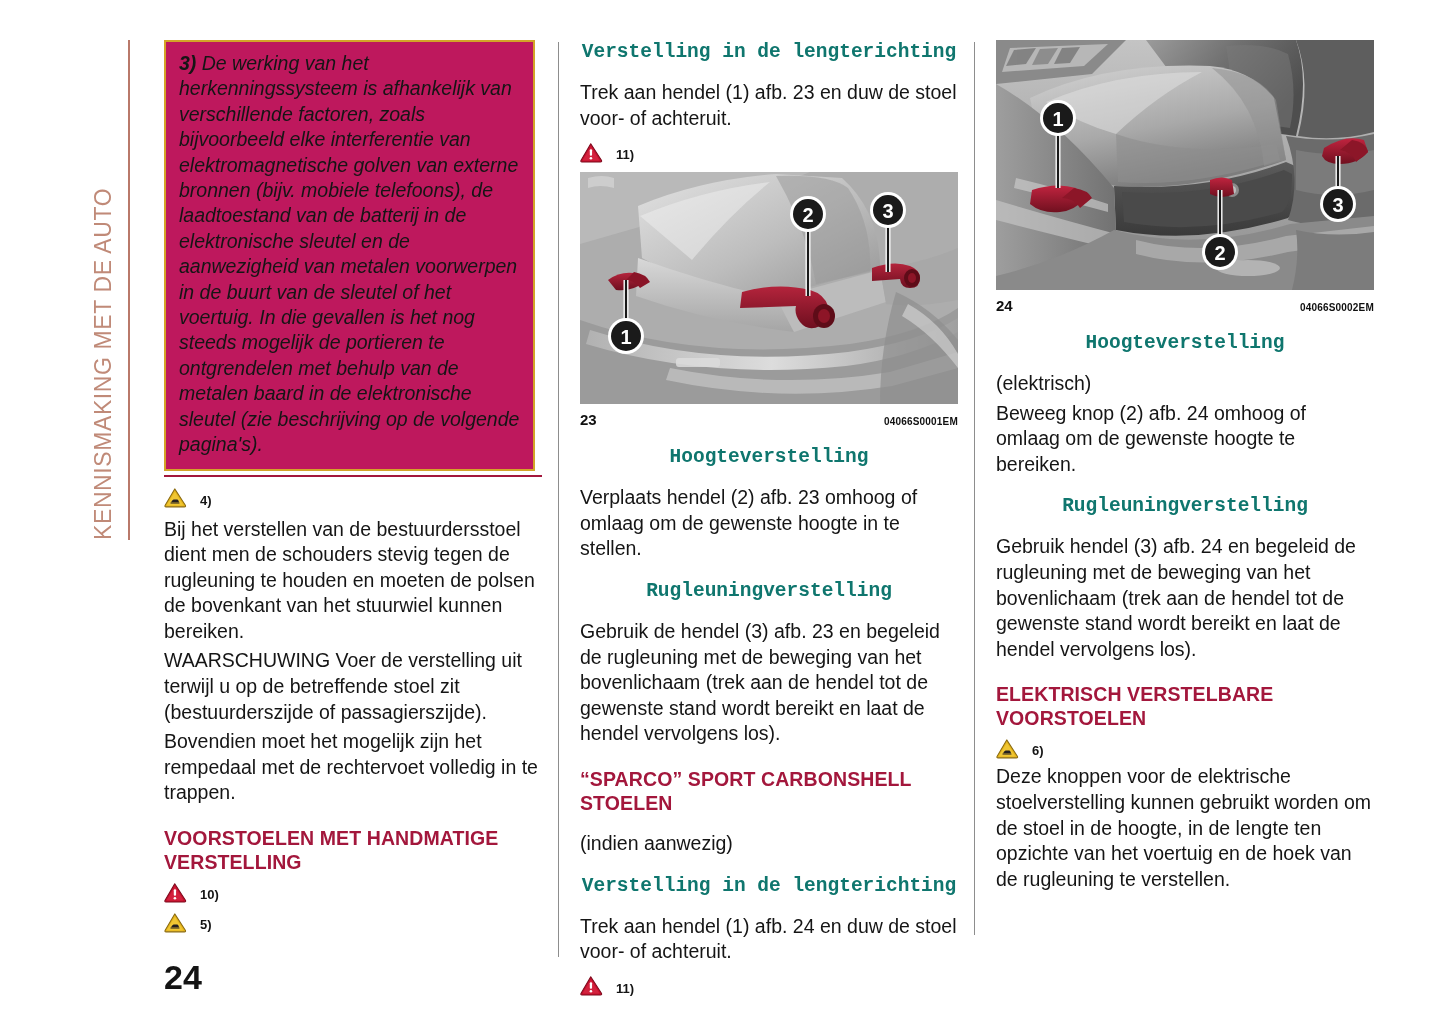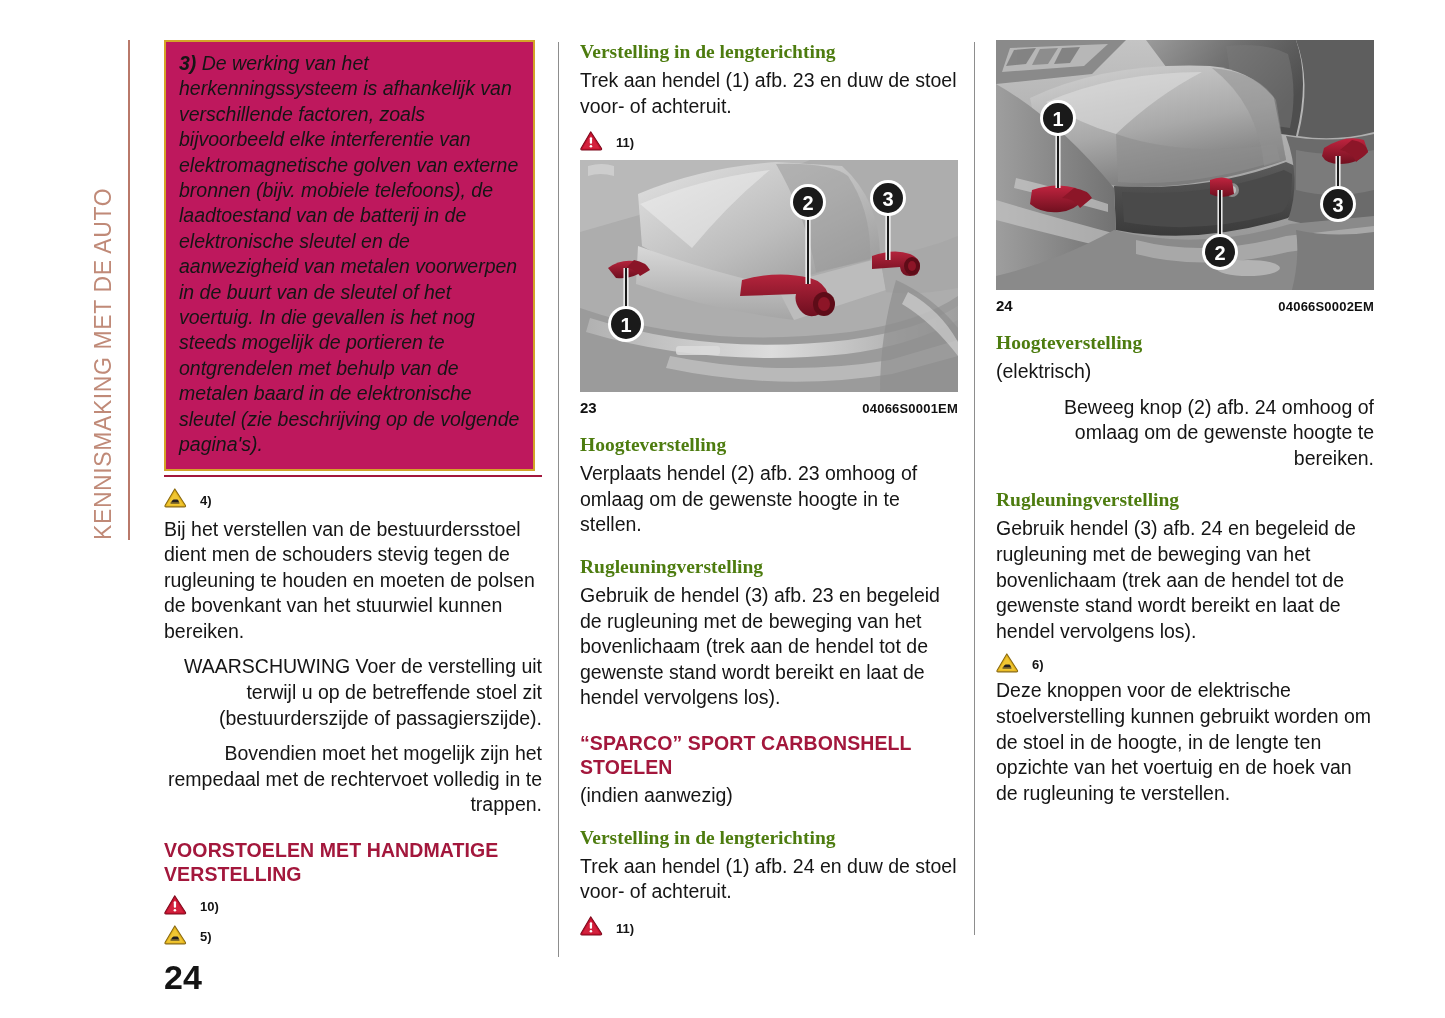"Verstelling in de lengterichting" h3.sub-heading { color: #4d7c0f -> #0f766e; font-family: Liberation Serif, serif -> Liberation Mono, monospace; text-align: none -> center }
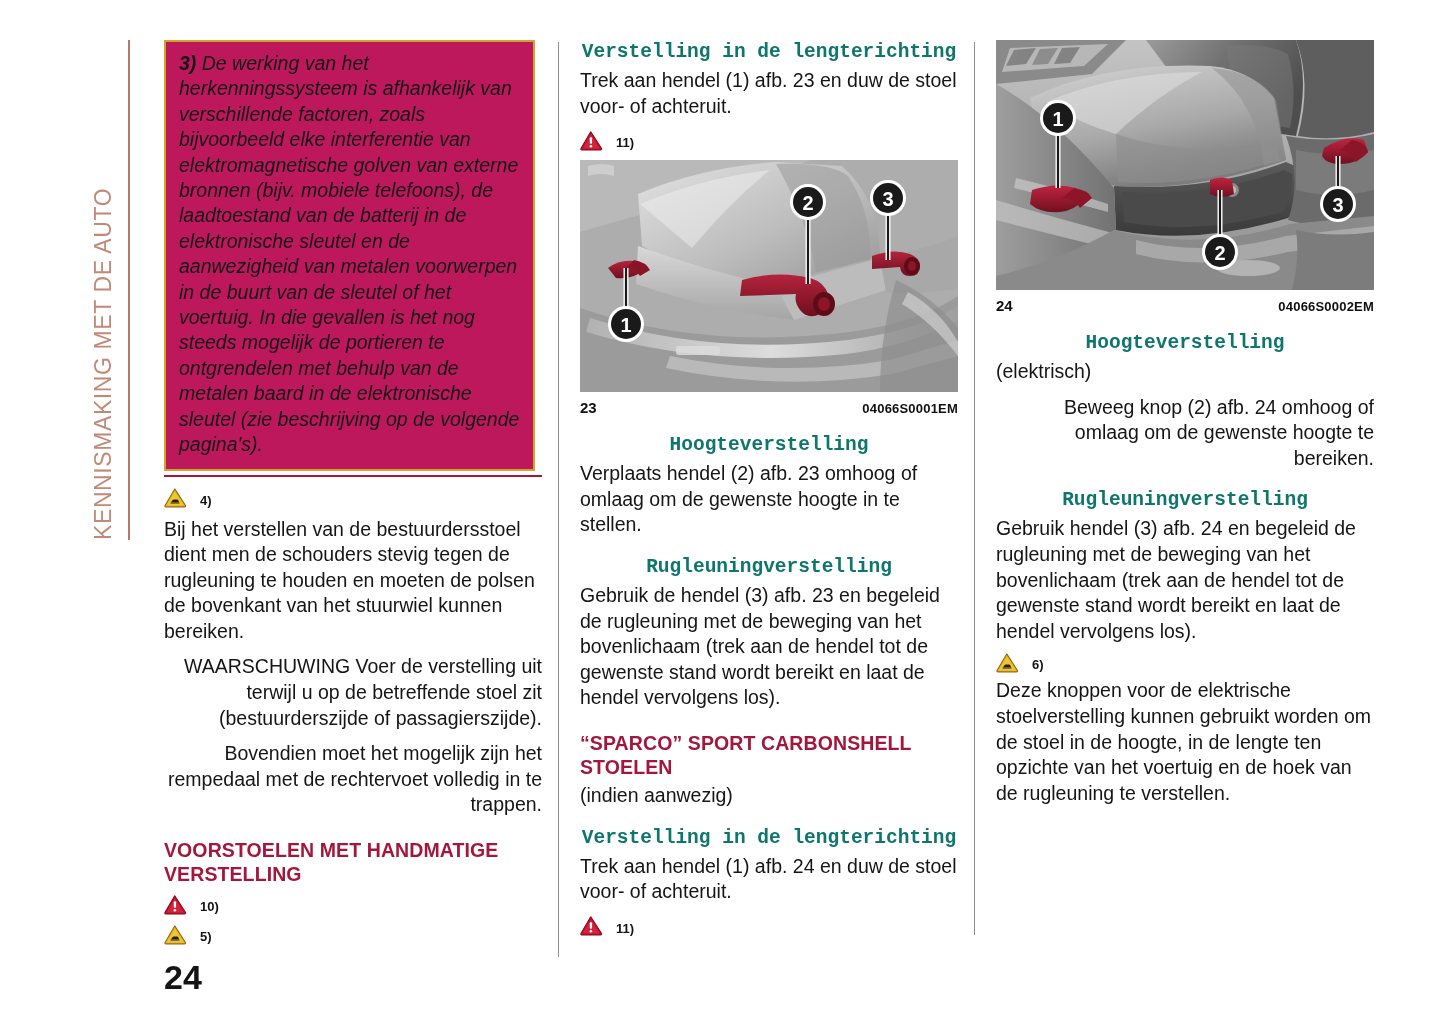"Trek aan hendel (1) afb." h3.sub-heading + p.body, h2.sub-heading-caps + p.body { margin-top: 4px -> 16px }
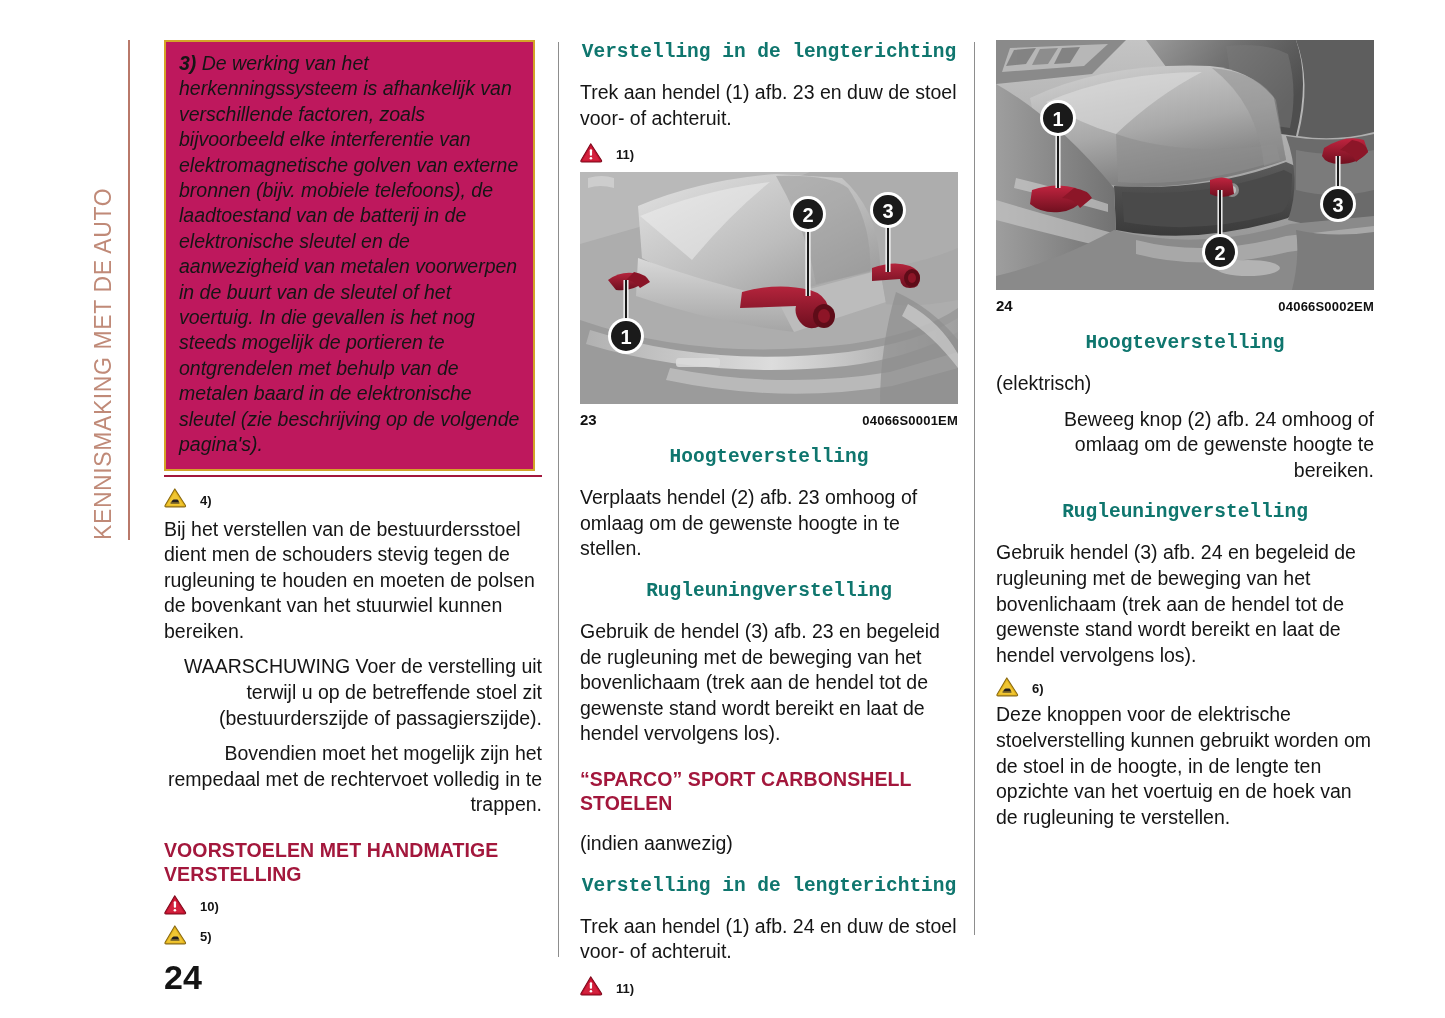"04066S0002EM" .fig-code { font-size: 13px -> 10px }
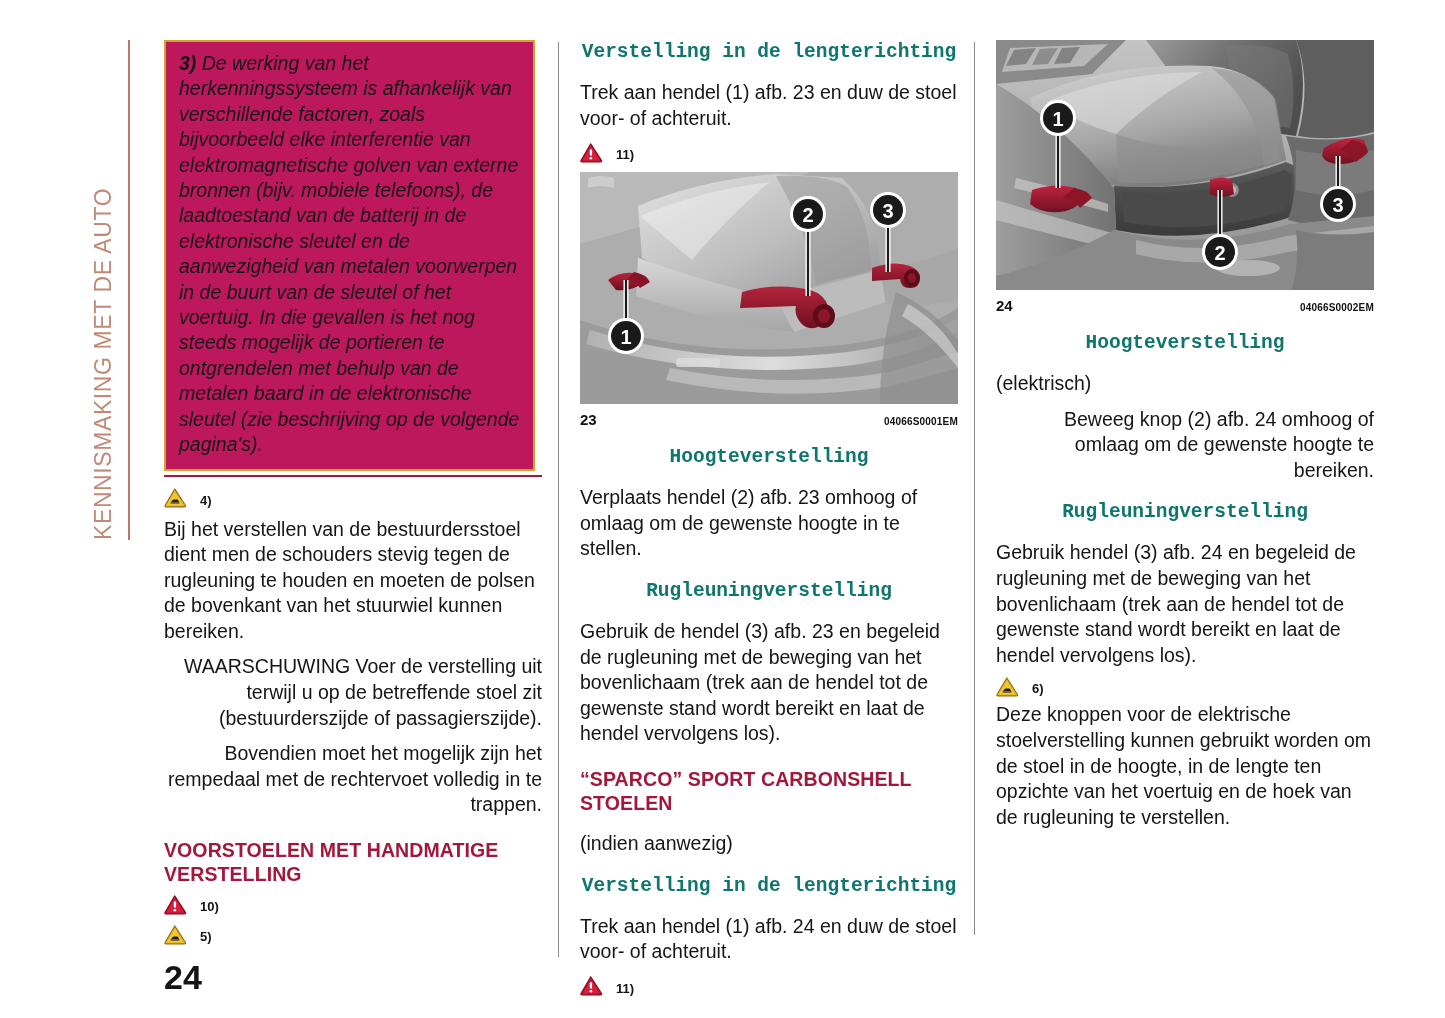"Beweeg knop (2) afb. 24" p.body + p.body { margin-top: 10px -> 4px; text-align: right -> none }
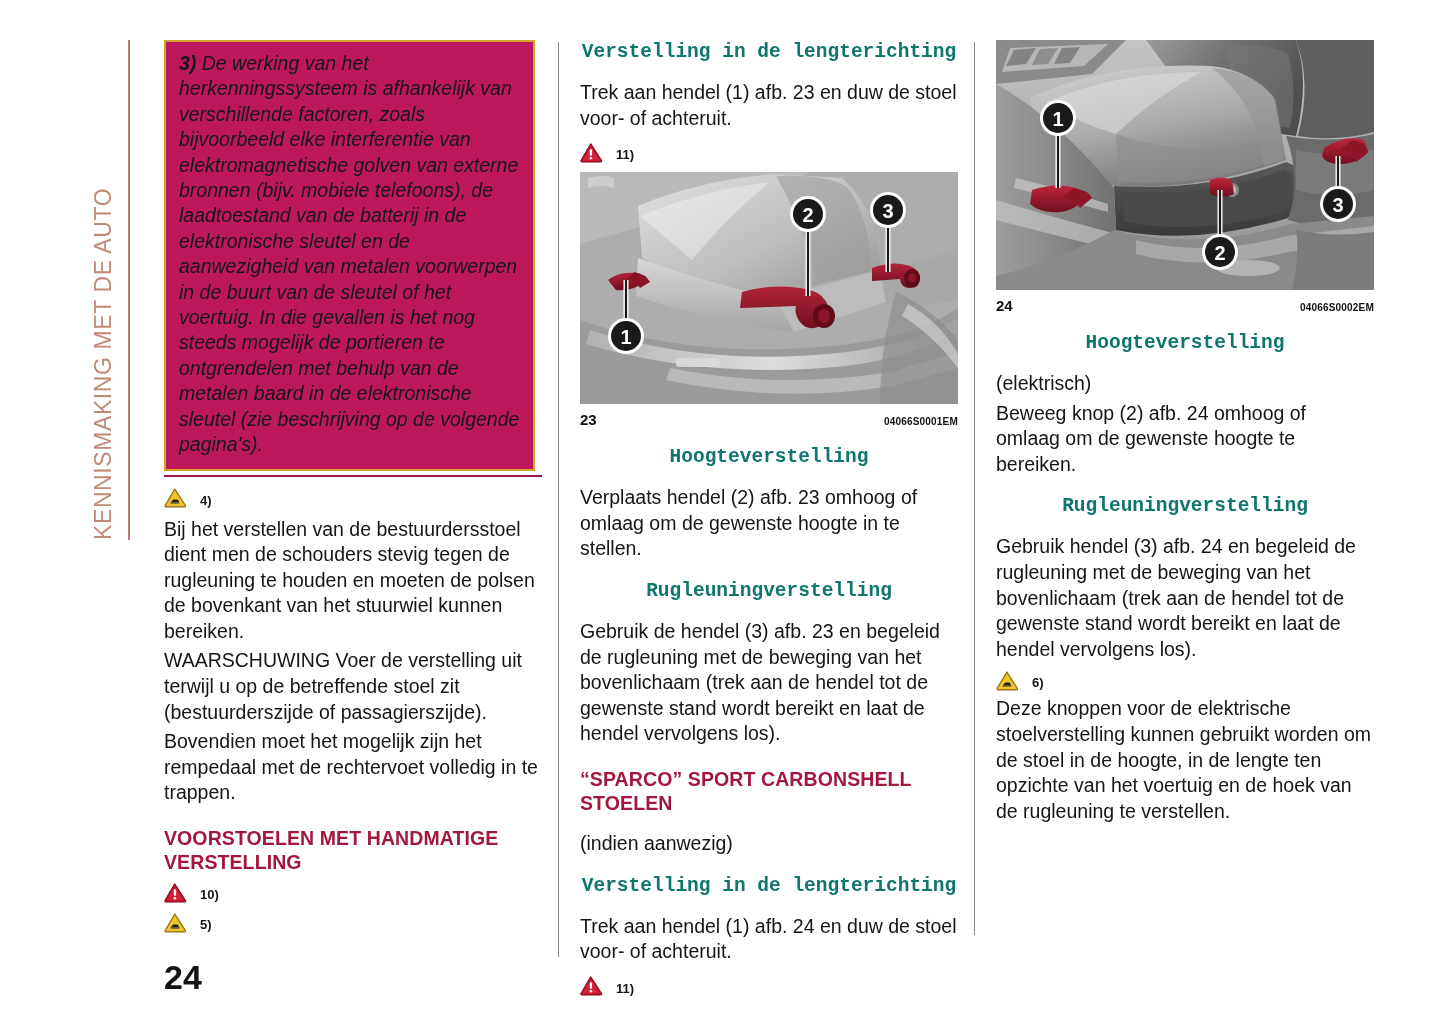"ELEKTRISCH VERSTELBARE VOORSTOELEN" h2.sub-heading-caps { html: none -> <h2>ELEKTRISCH VERSTELBARE VOORSTOELEN</h2> }
